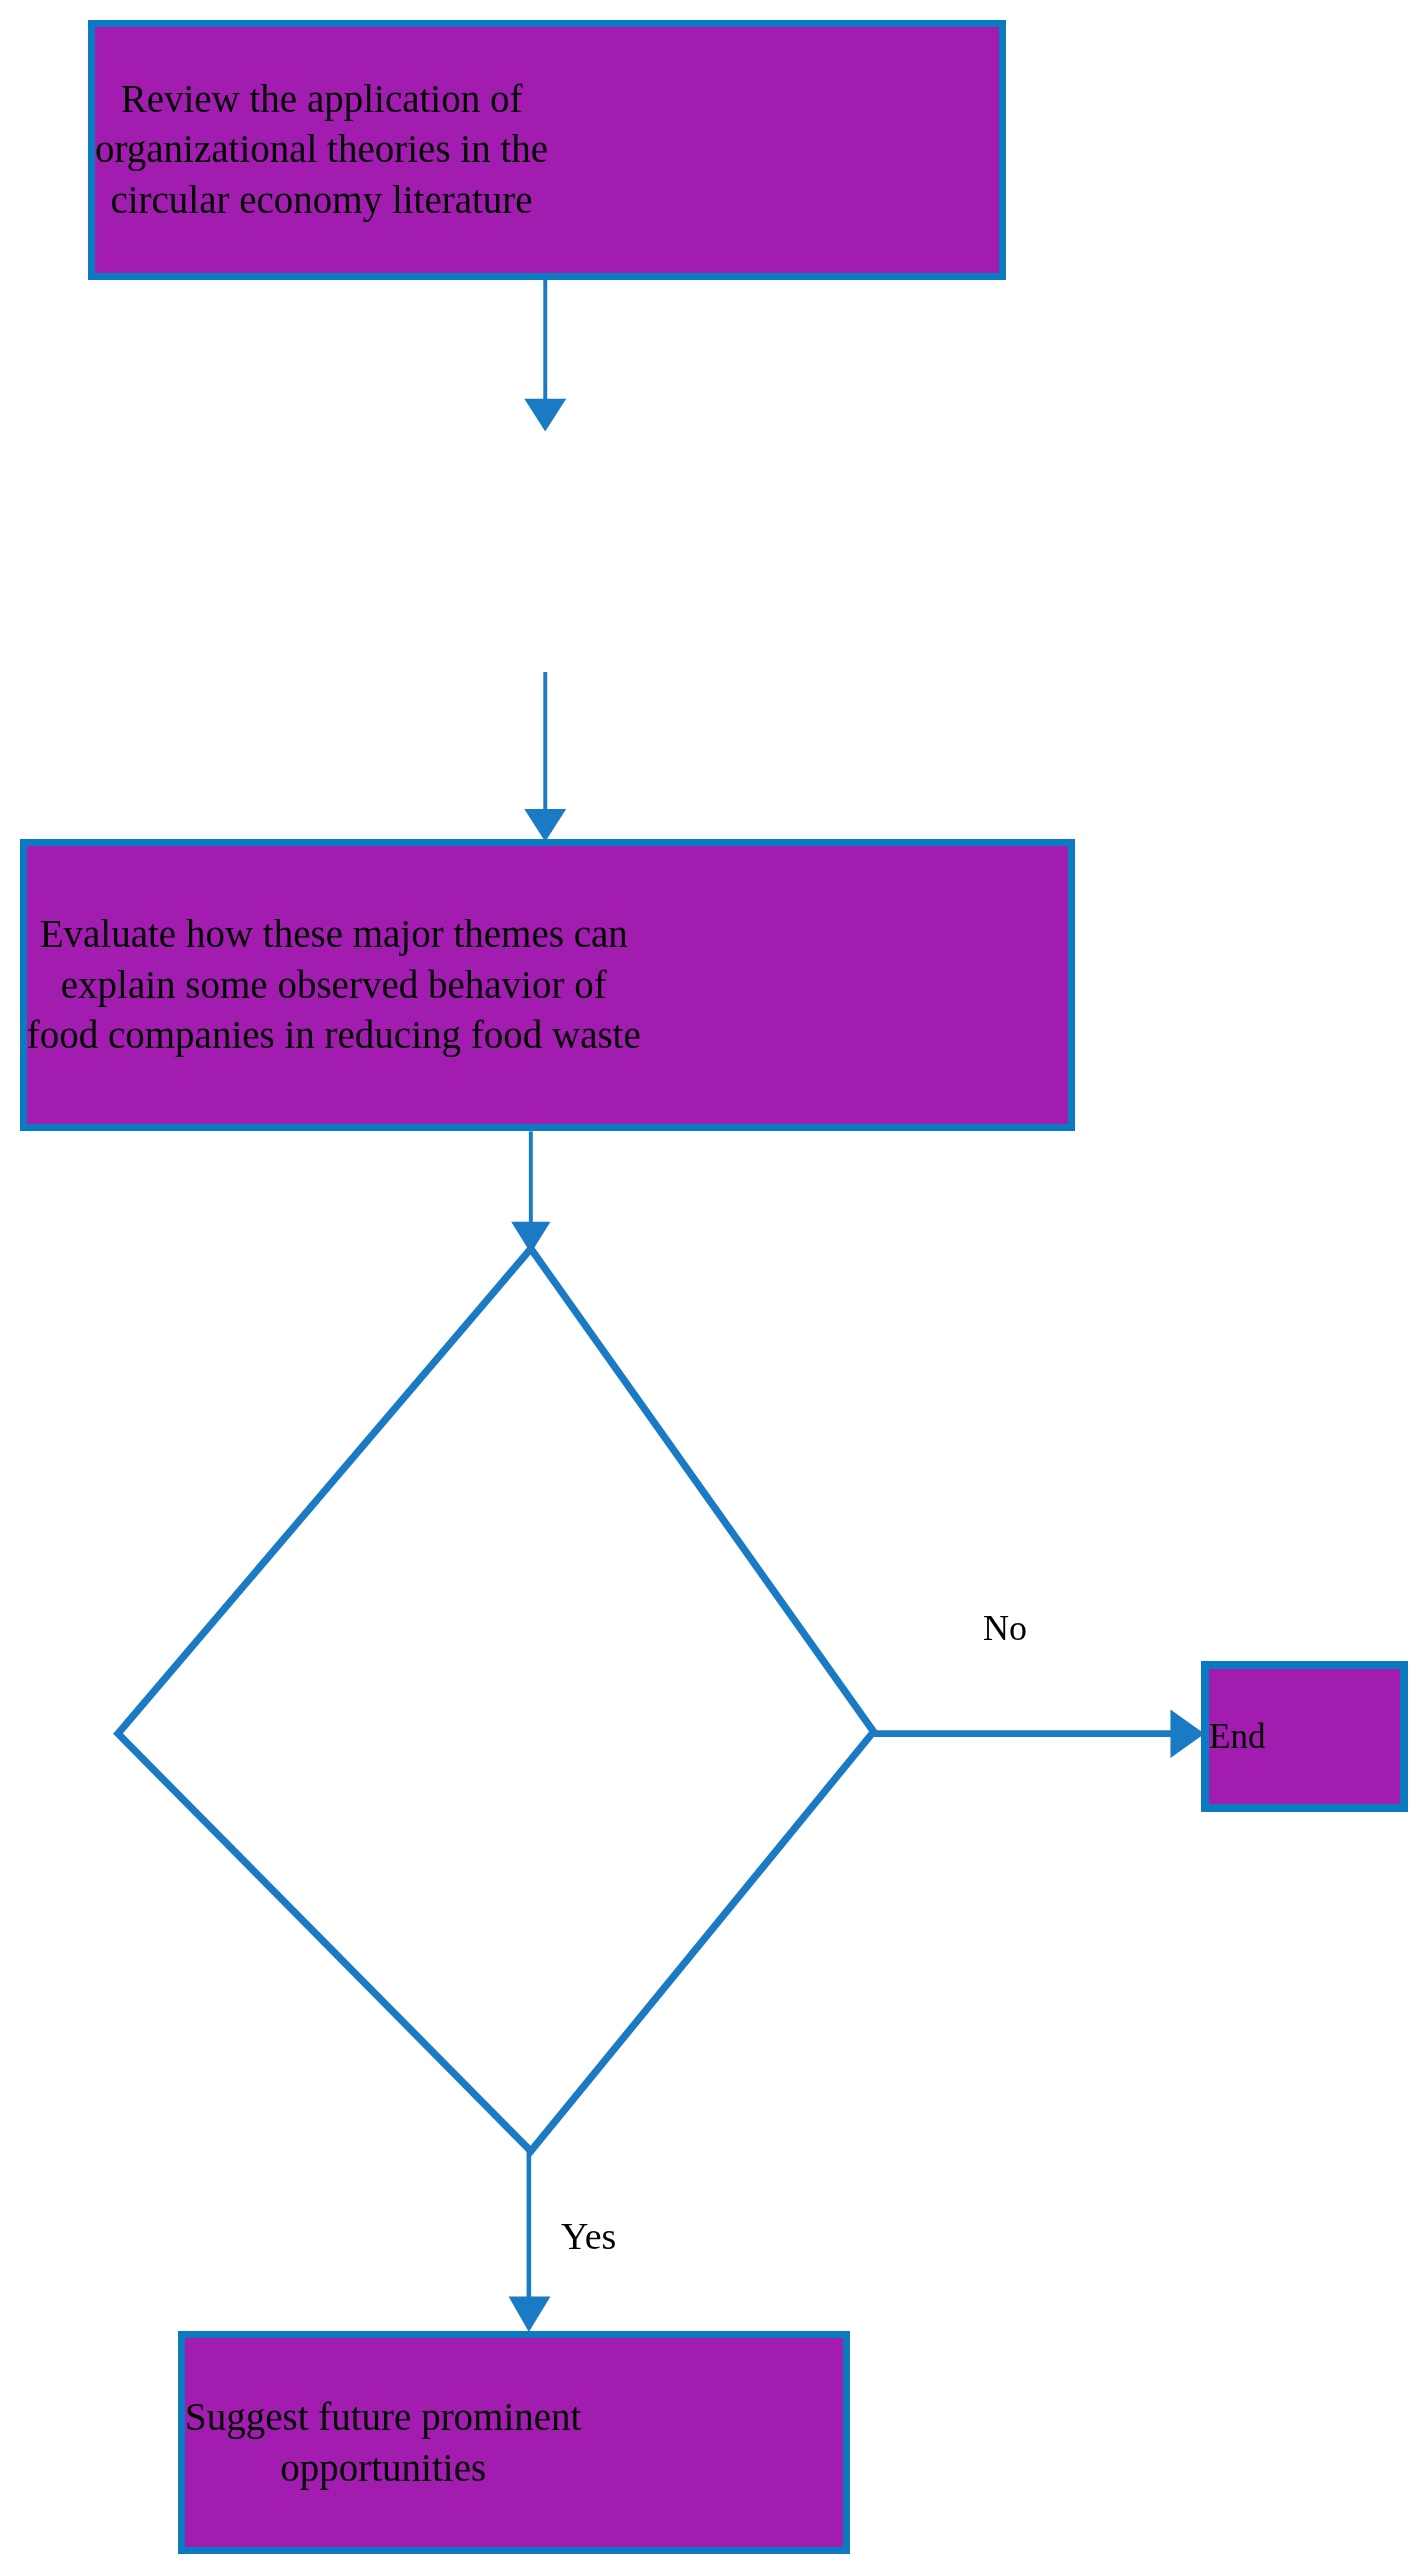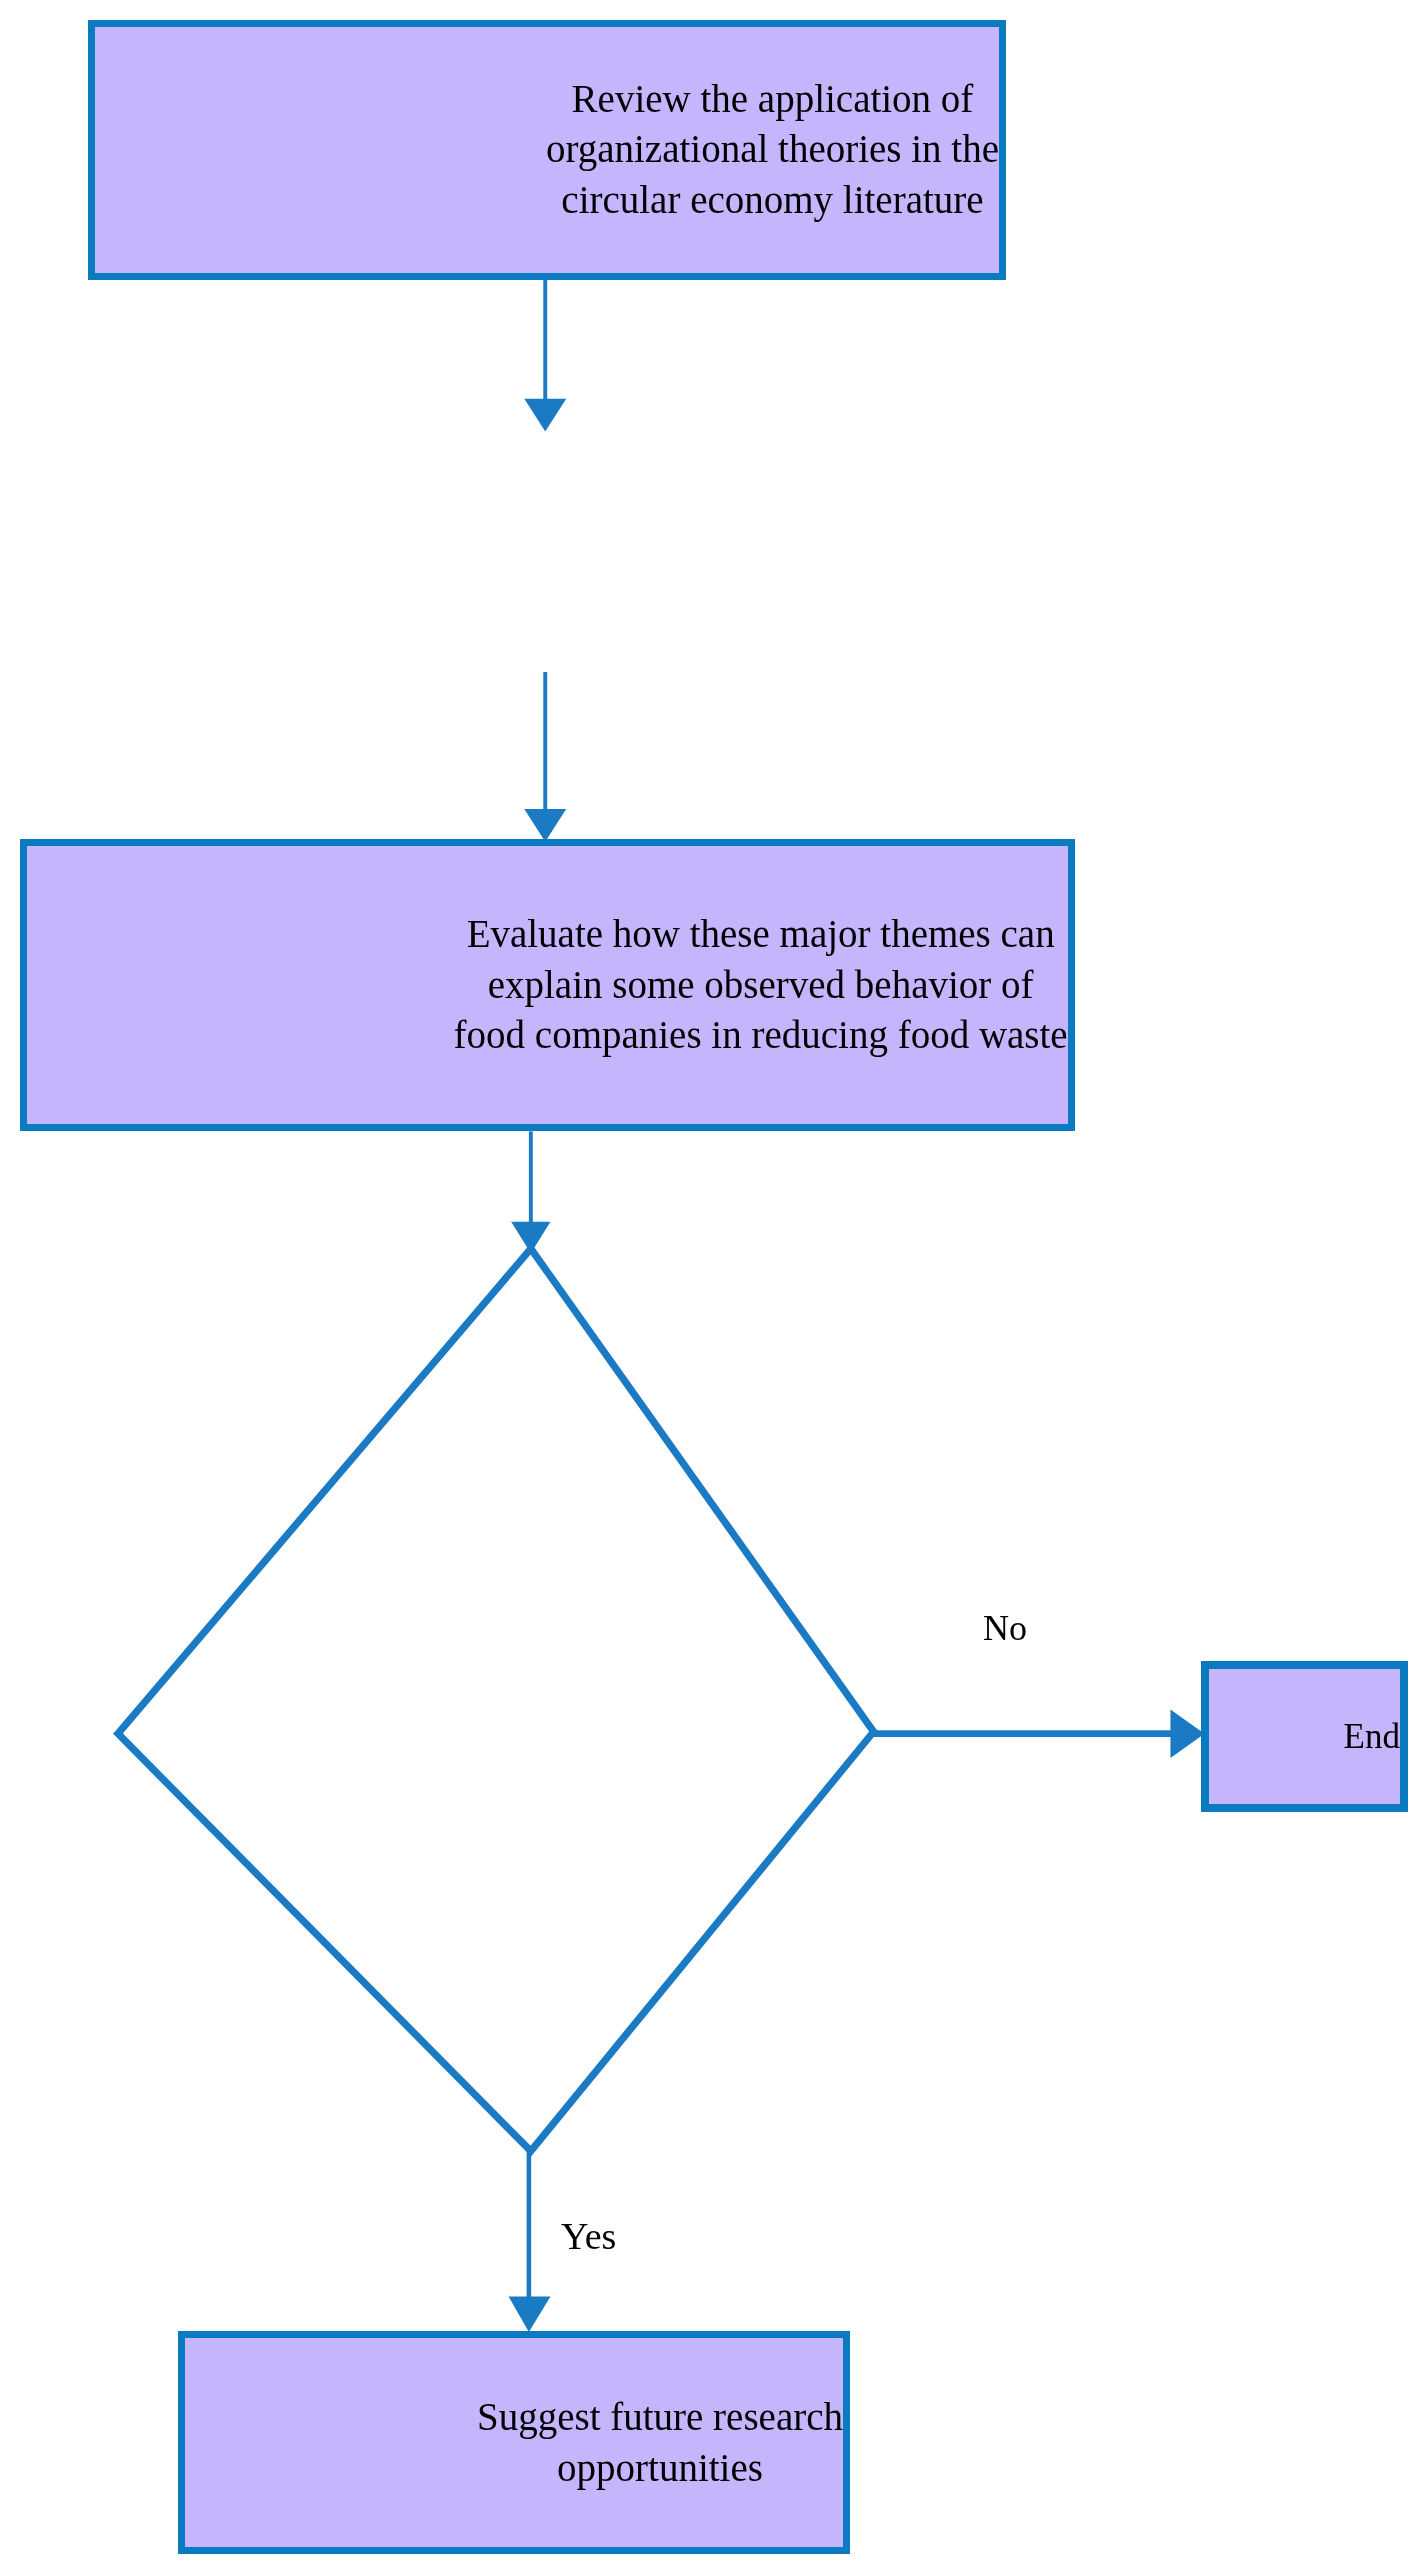"Review the application of" .node-box { background: #c4b5fd -> #a21caf; justify-content: flex-end -> flex-start }
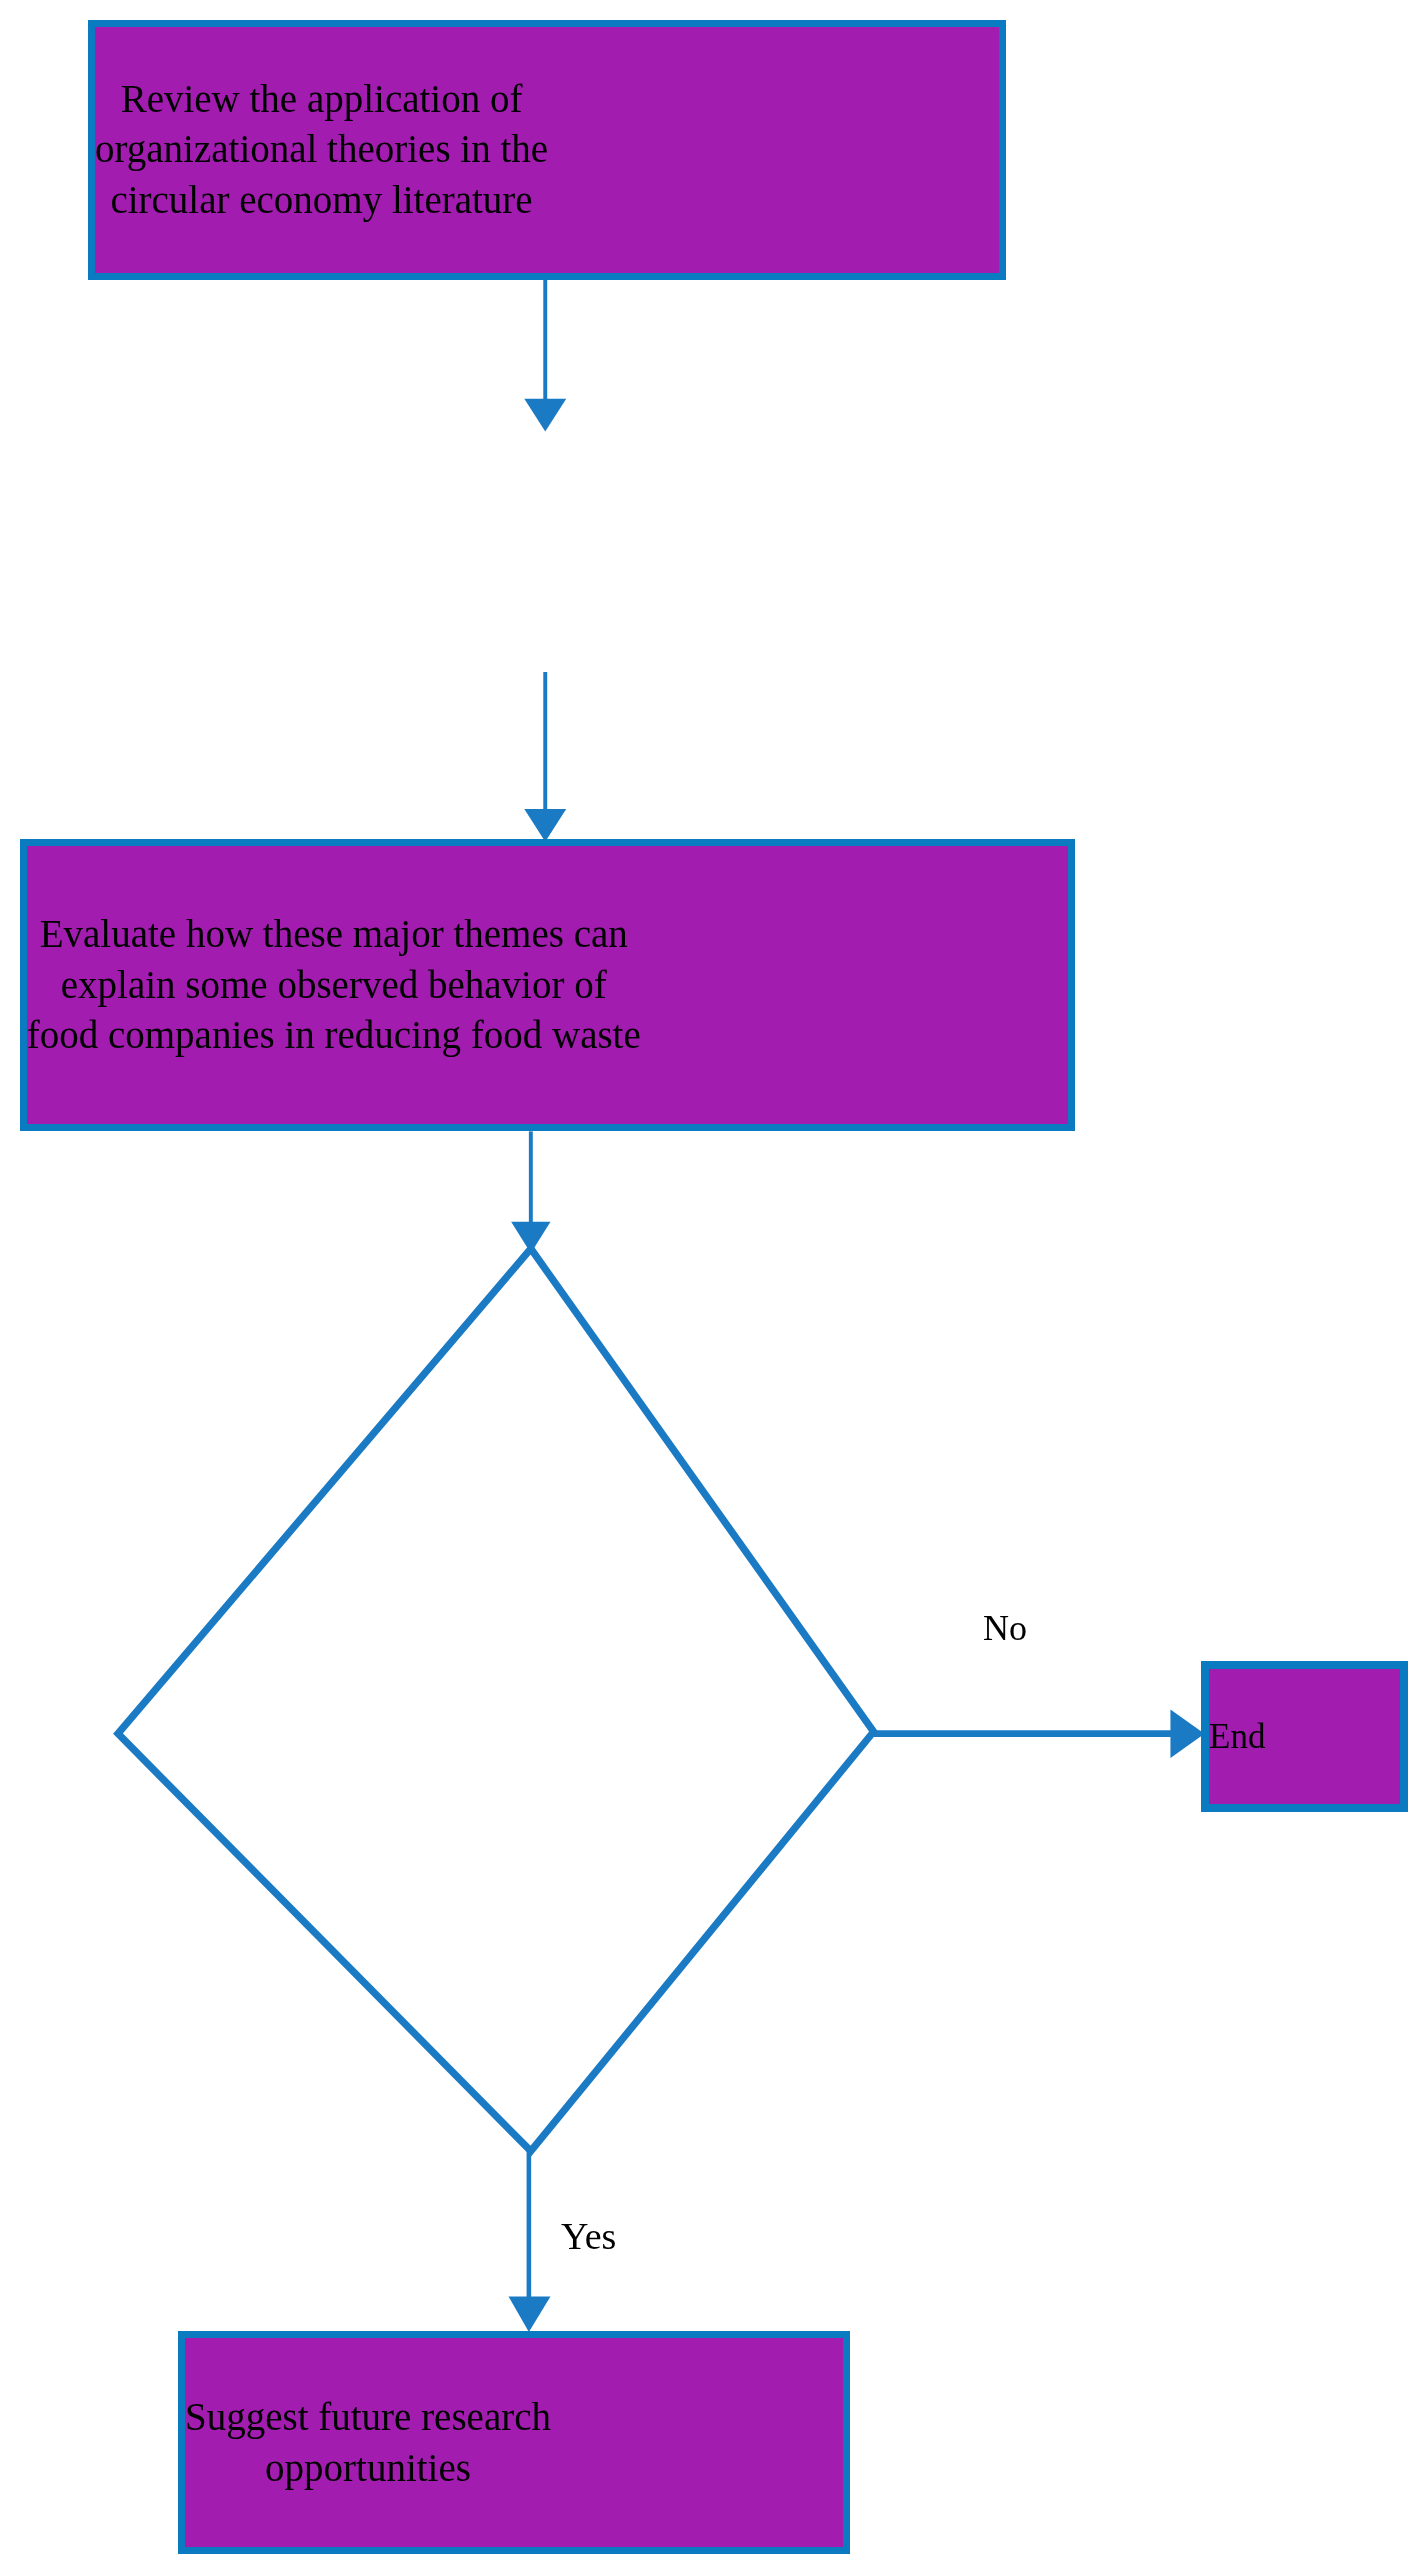"Suggest future research" div.node-text { text: research -> prominent }
